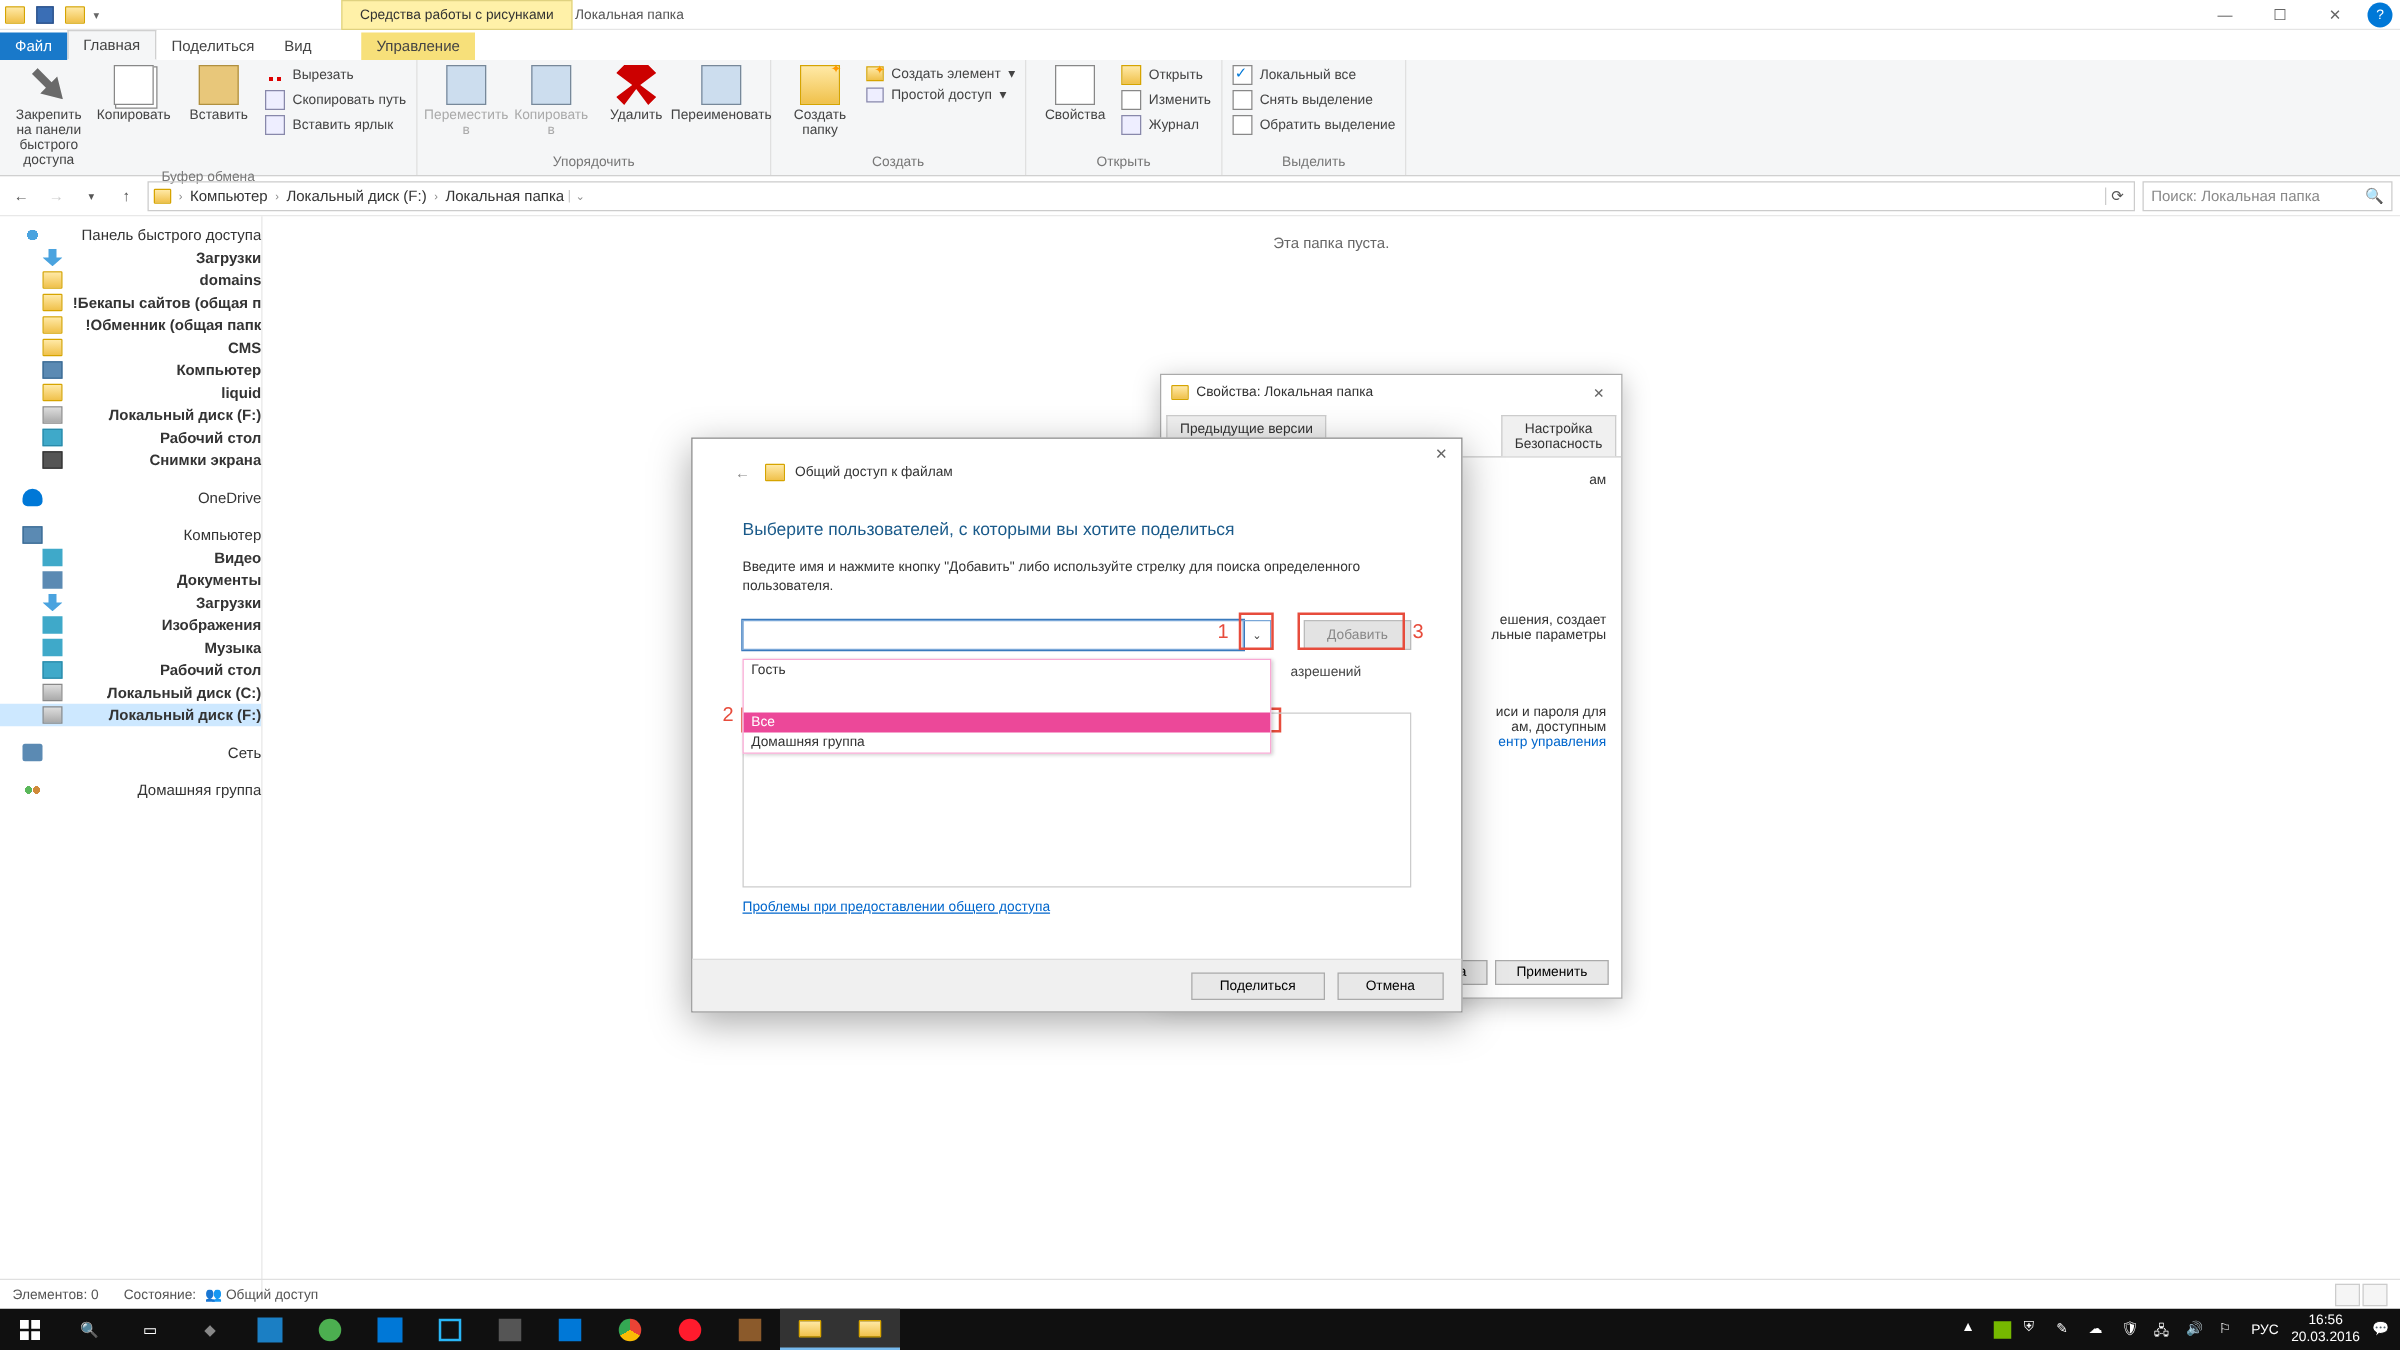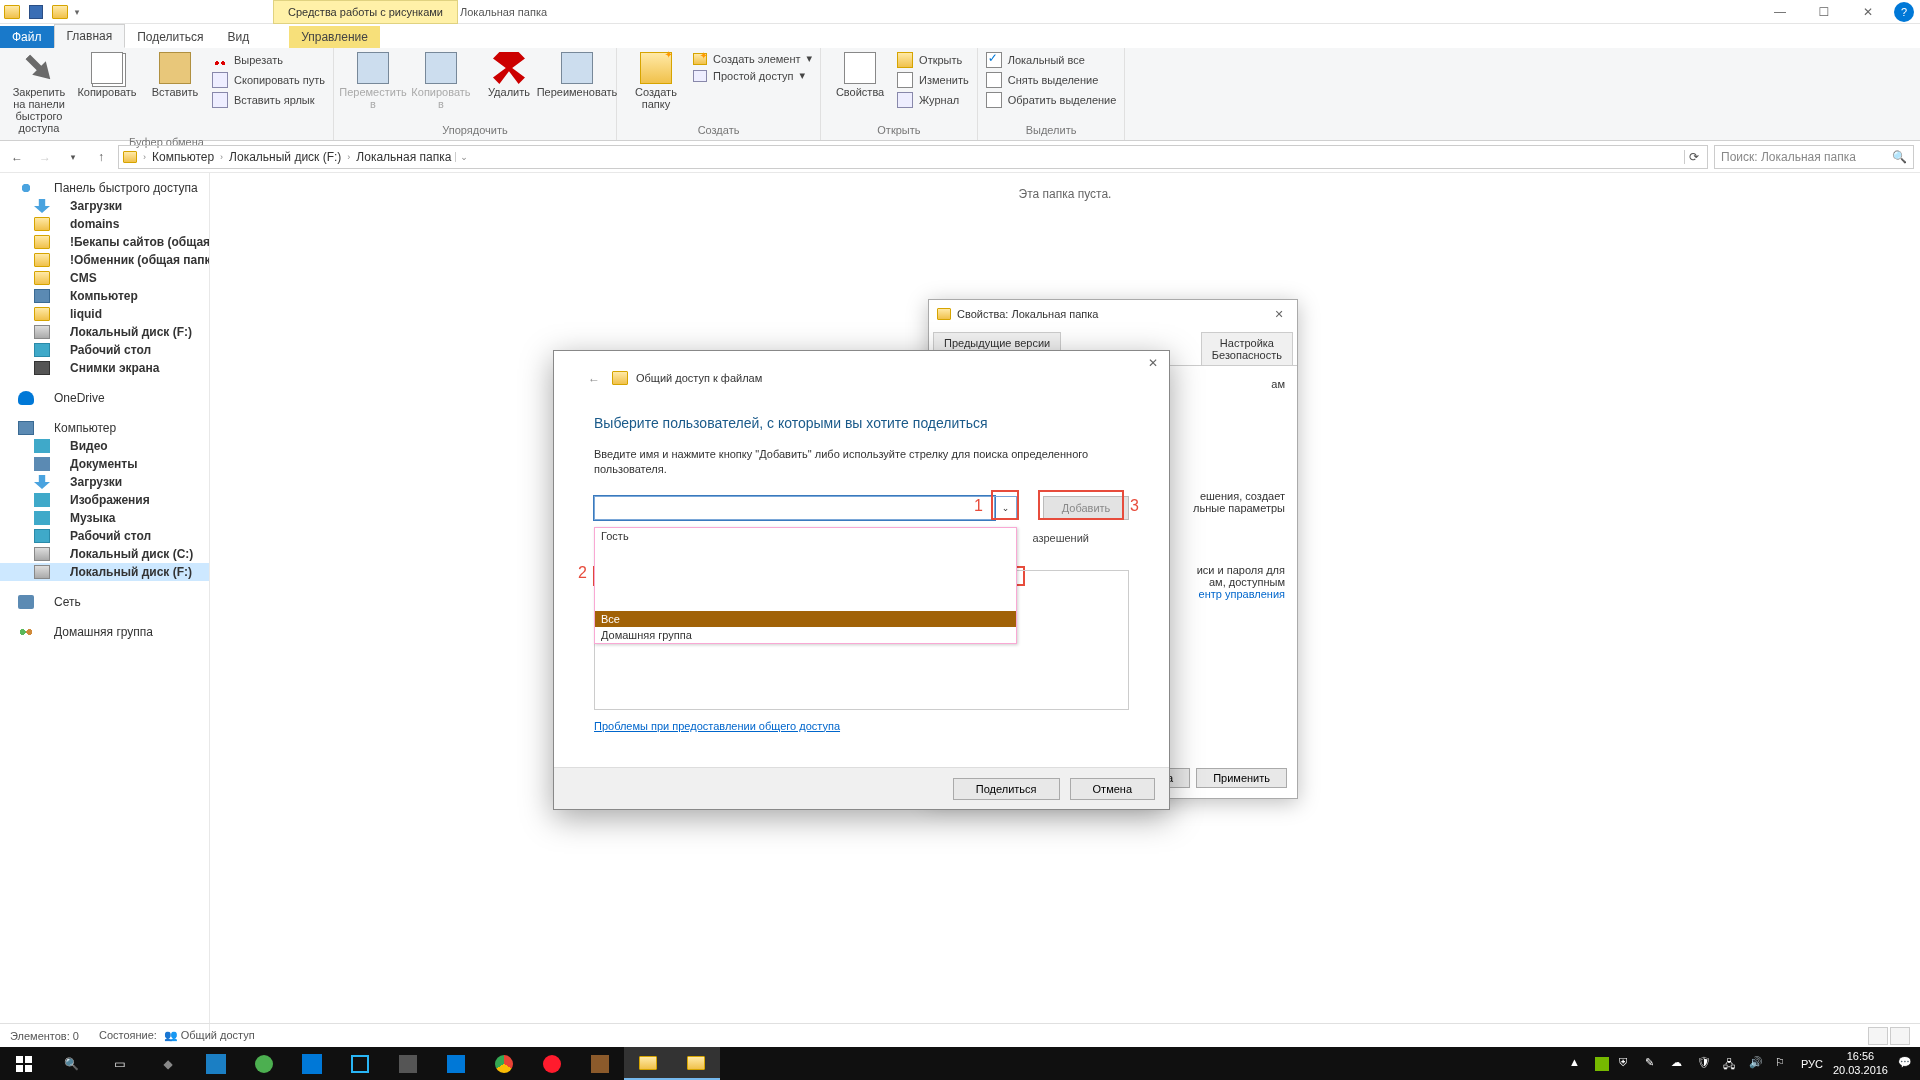"Панель быстрого доступа" .tnode { gap: 20px -> 8px; justify-content: none -> space-between }
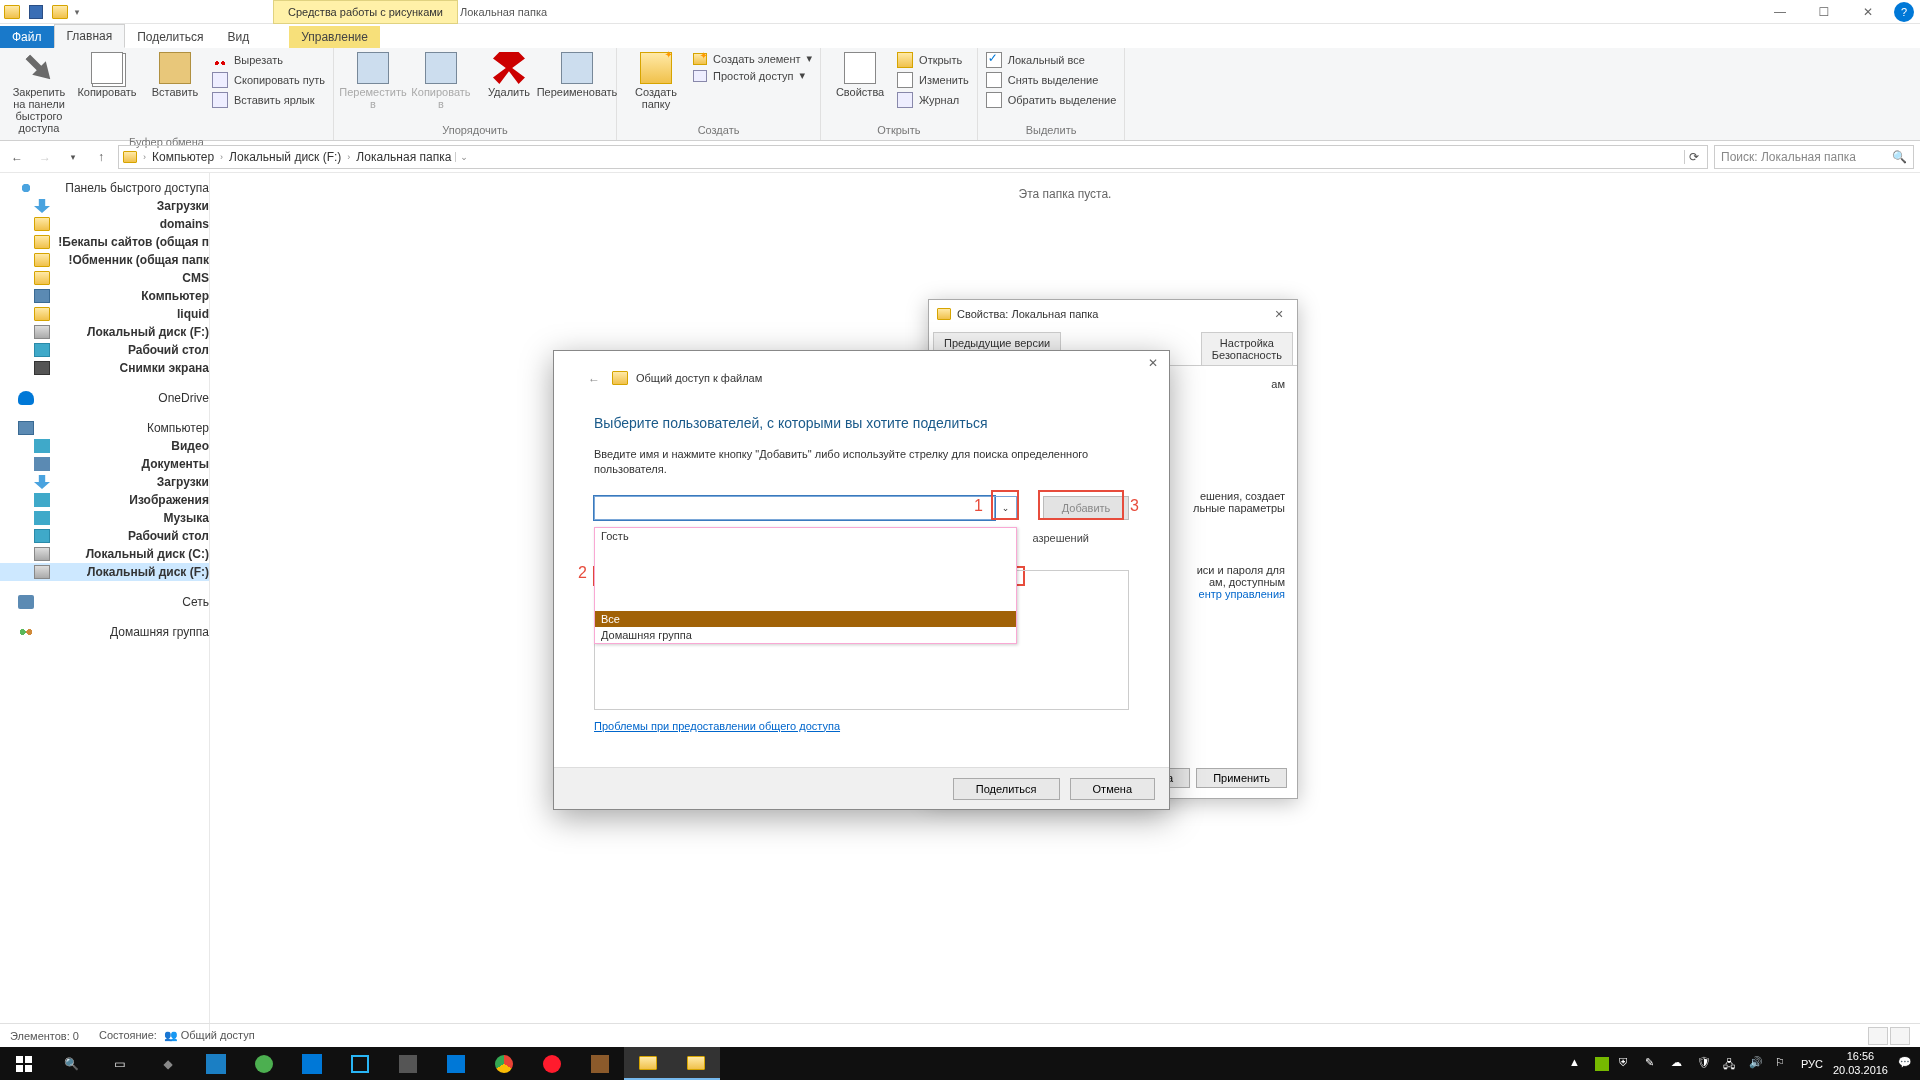"Все" .share-list-item.hl { background: #a16207 -> #ec4899; margin-top: 41px -> none }
